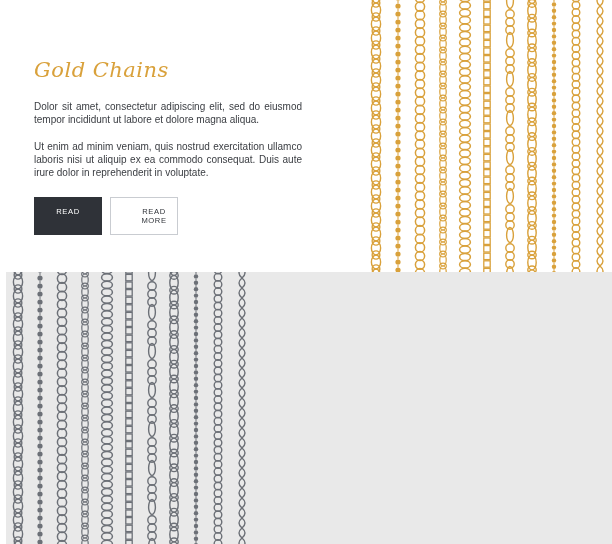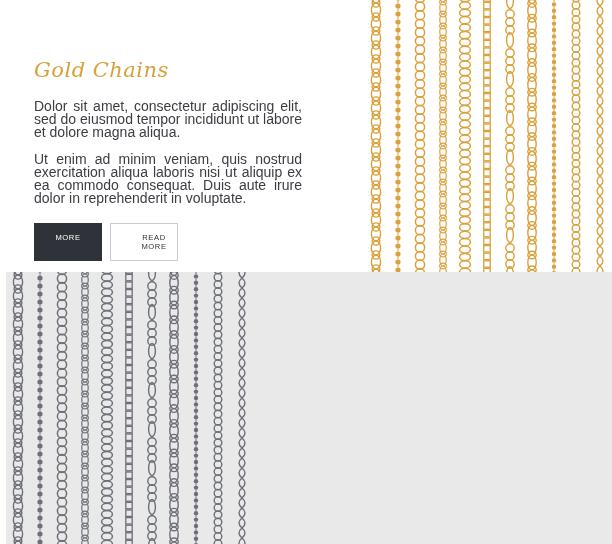"Dolor sit amet, consectetur adipiscing" .para { font-size: 14px -> 10px }
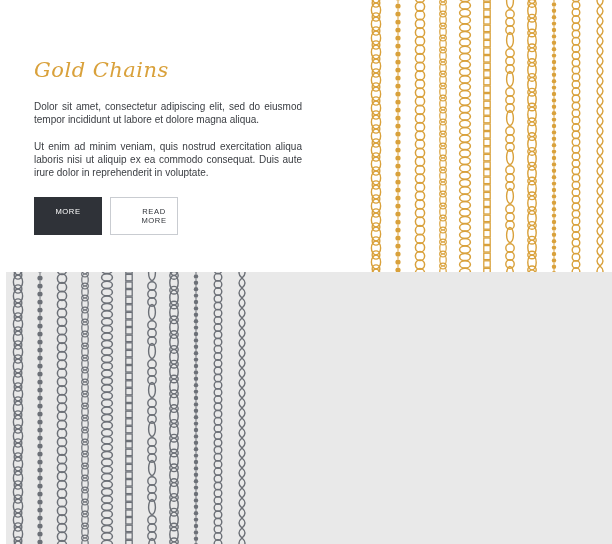"Ut enim ad minim veniam," p.para { text: aliqua -> ullamco }
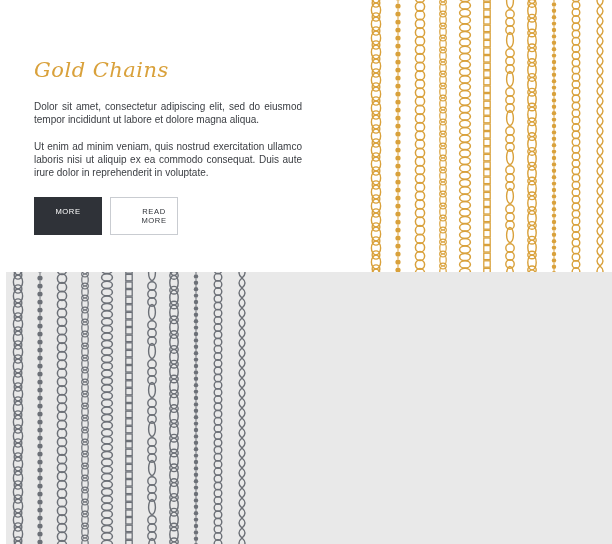"MORE" div.btn { text: MORE -> READ }
